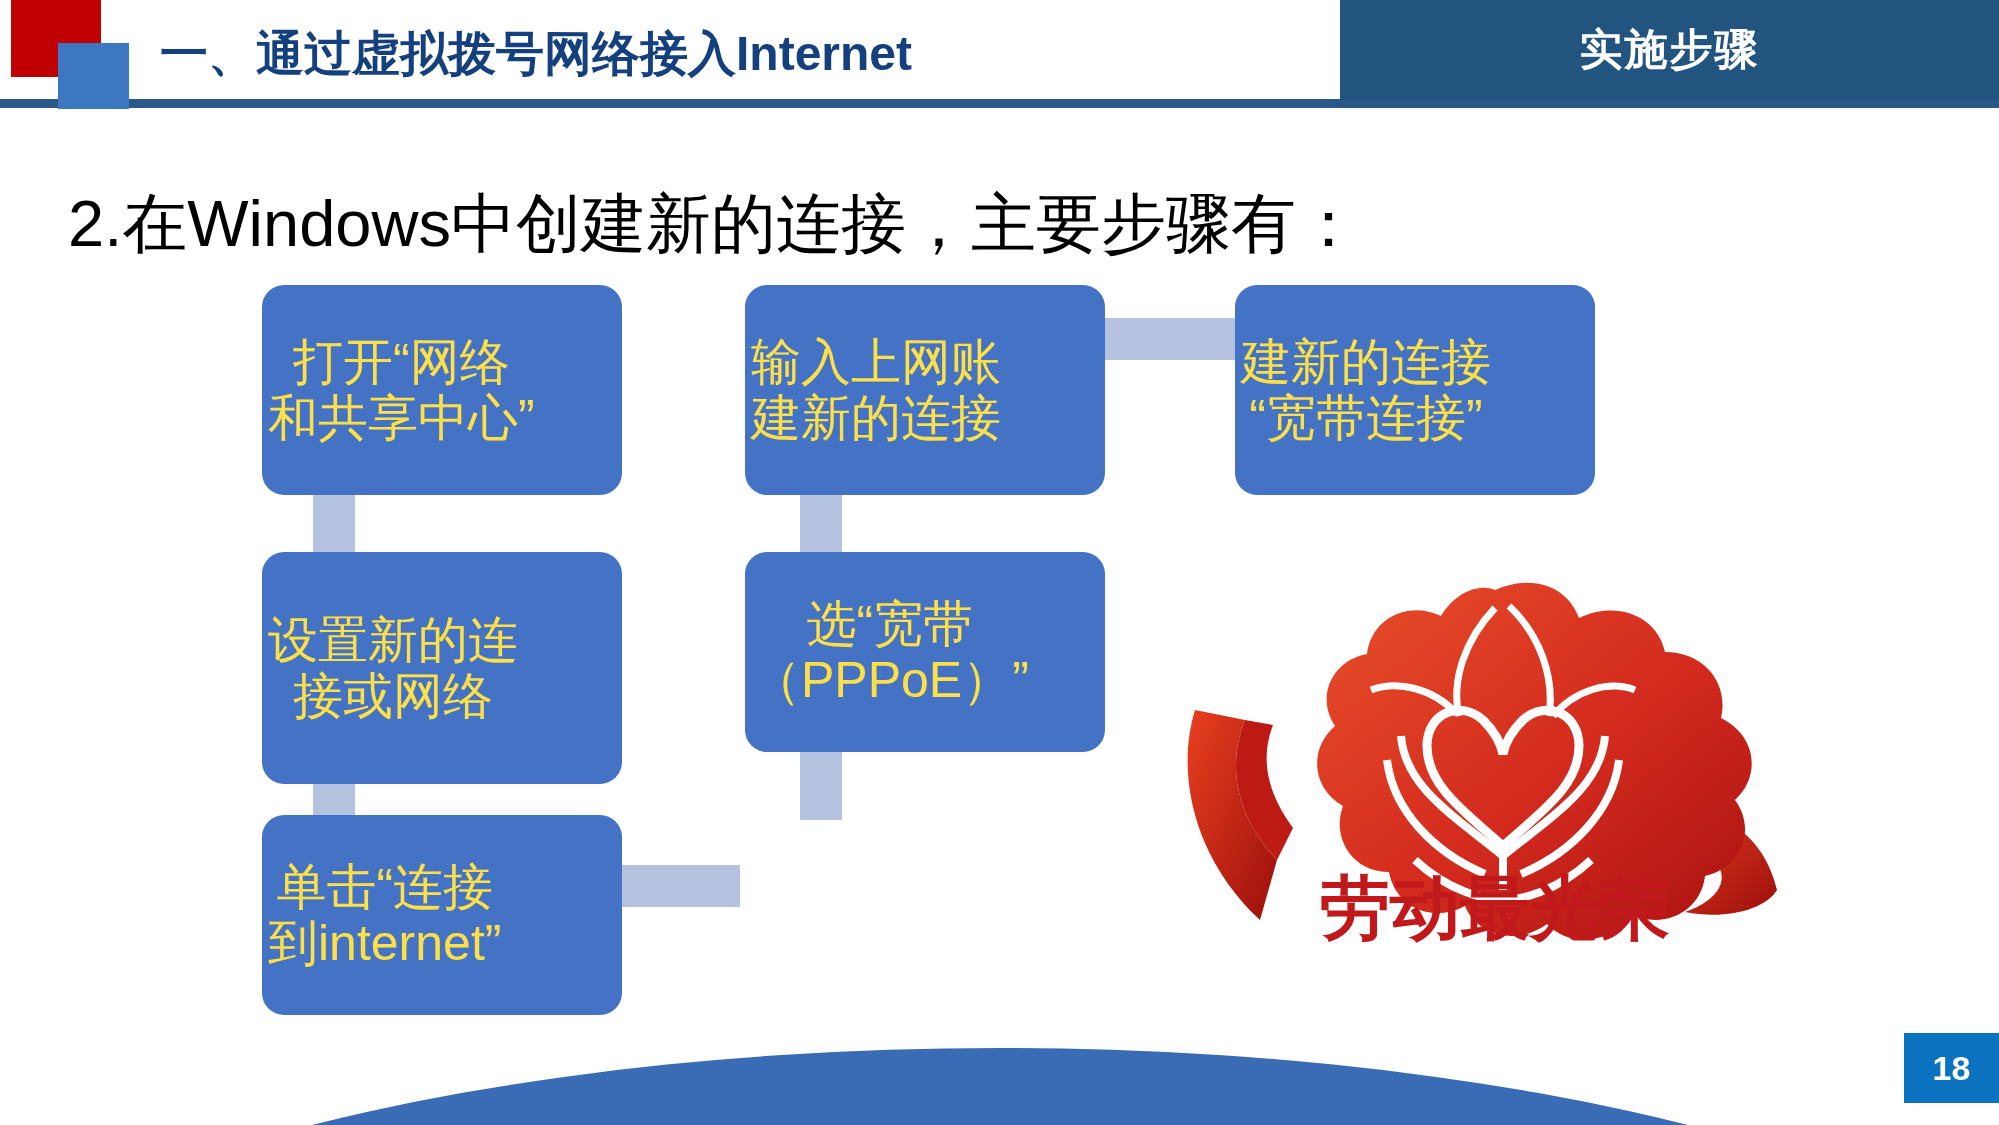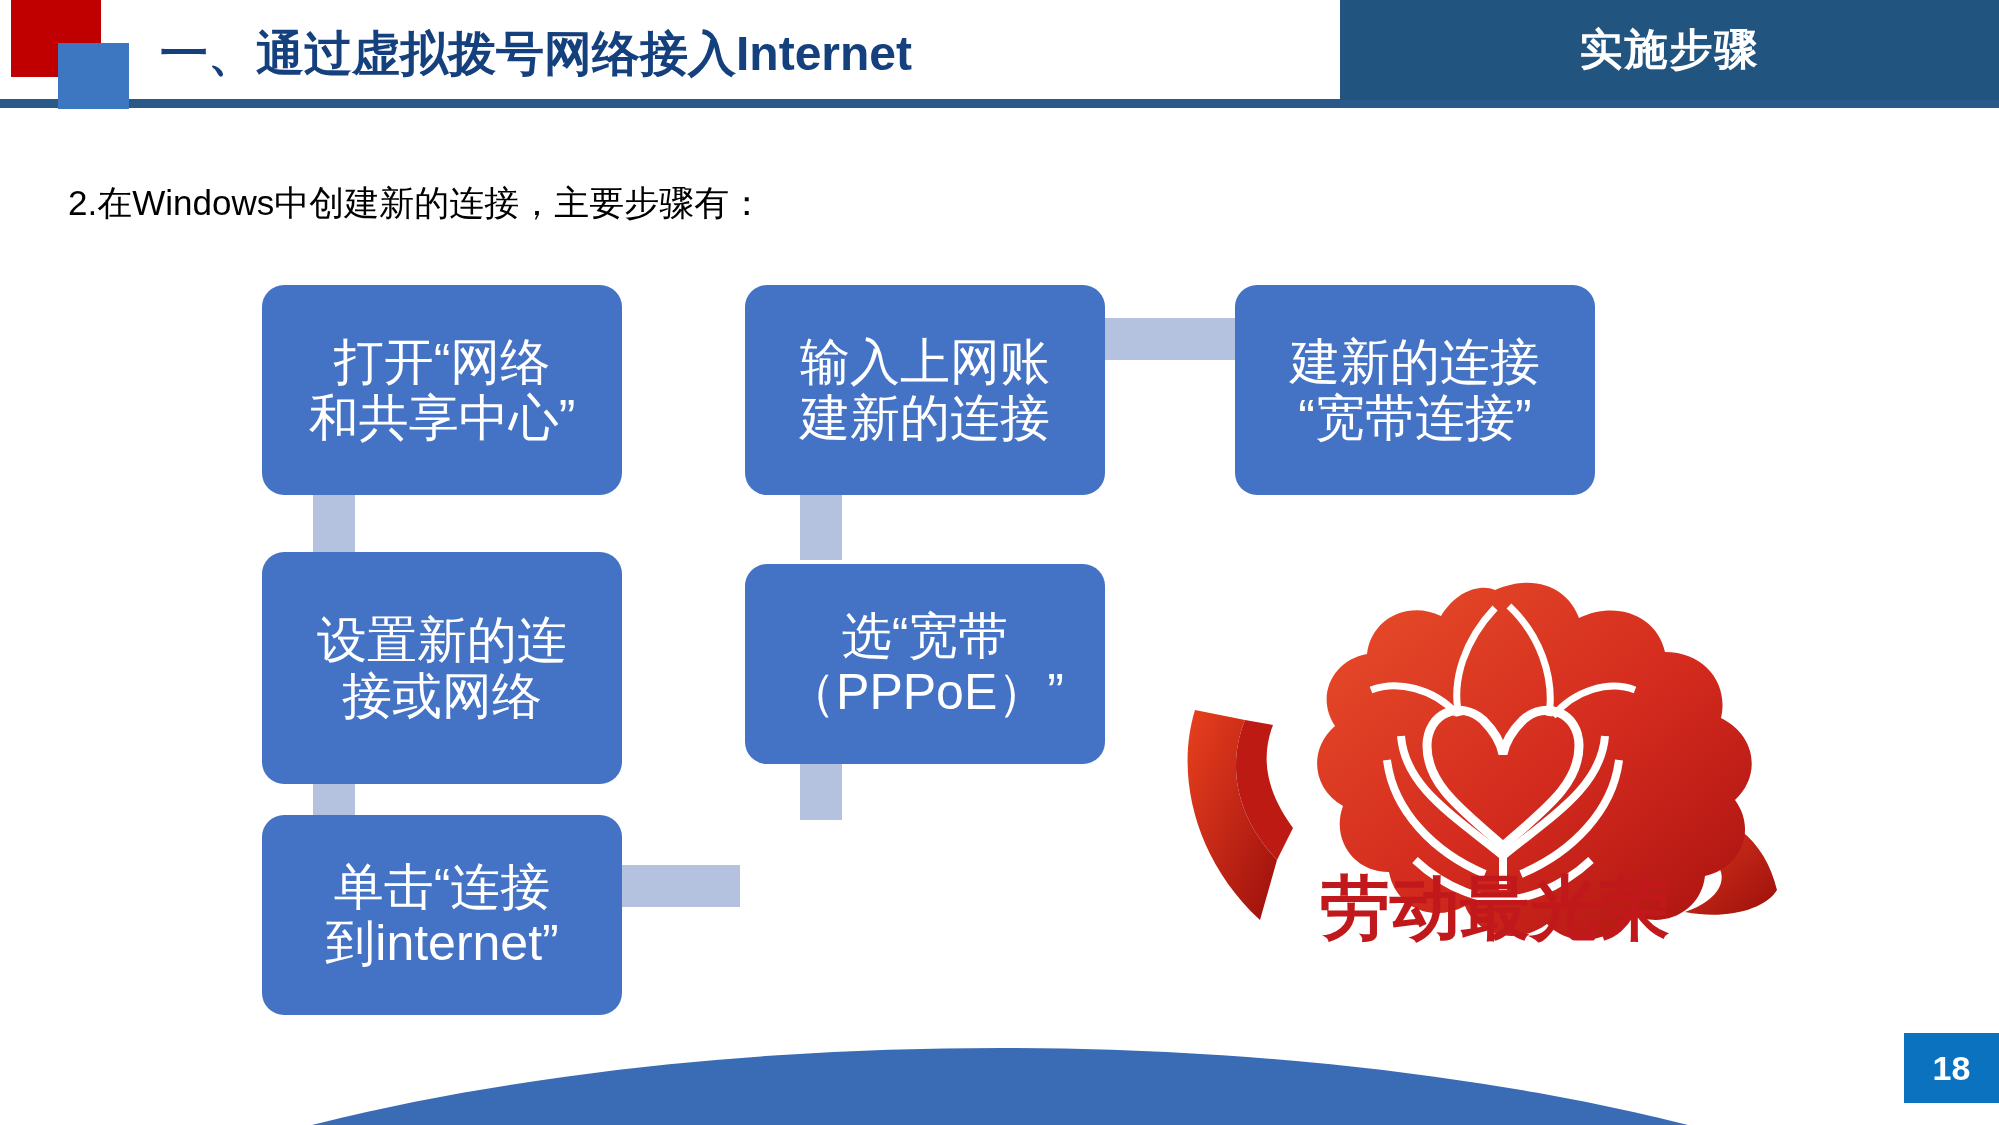"2.在Windows中创建新的连接，主要步骤有：" .lead { font-size: 35px -> 65px }
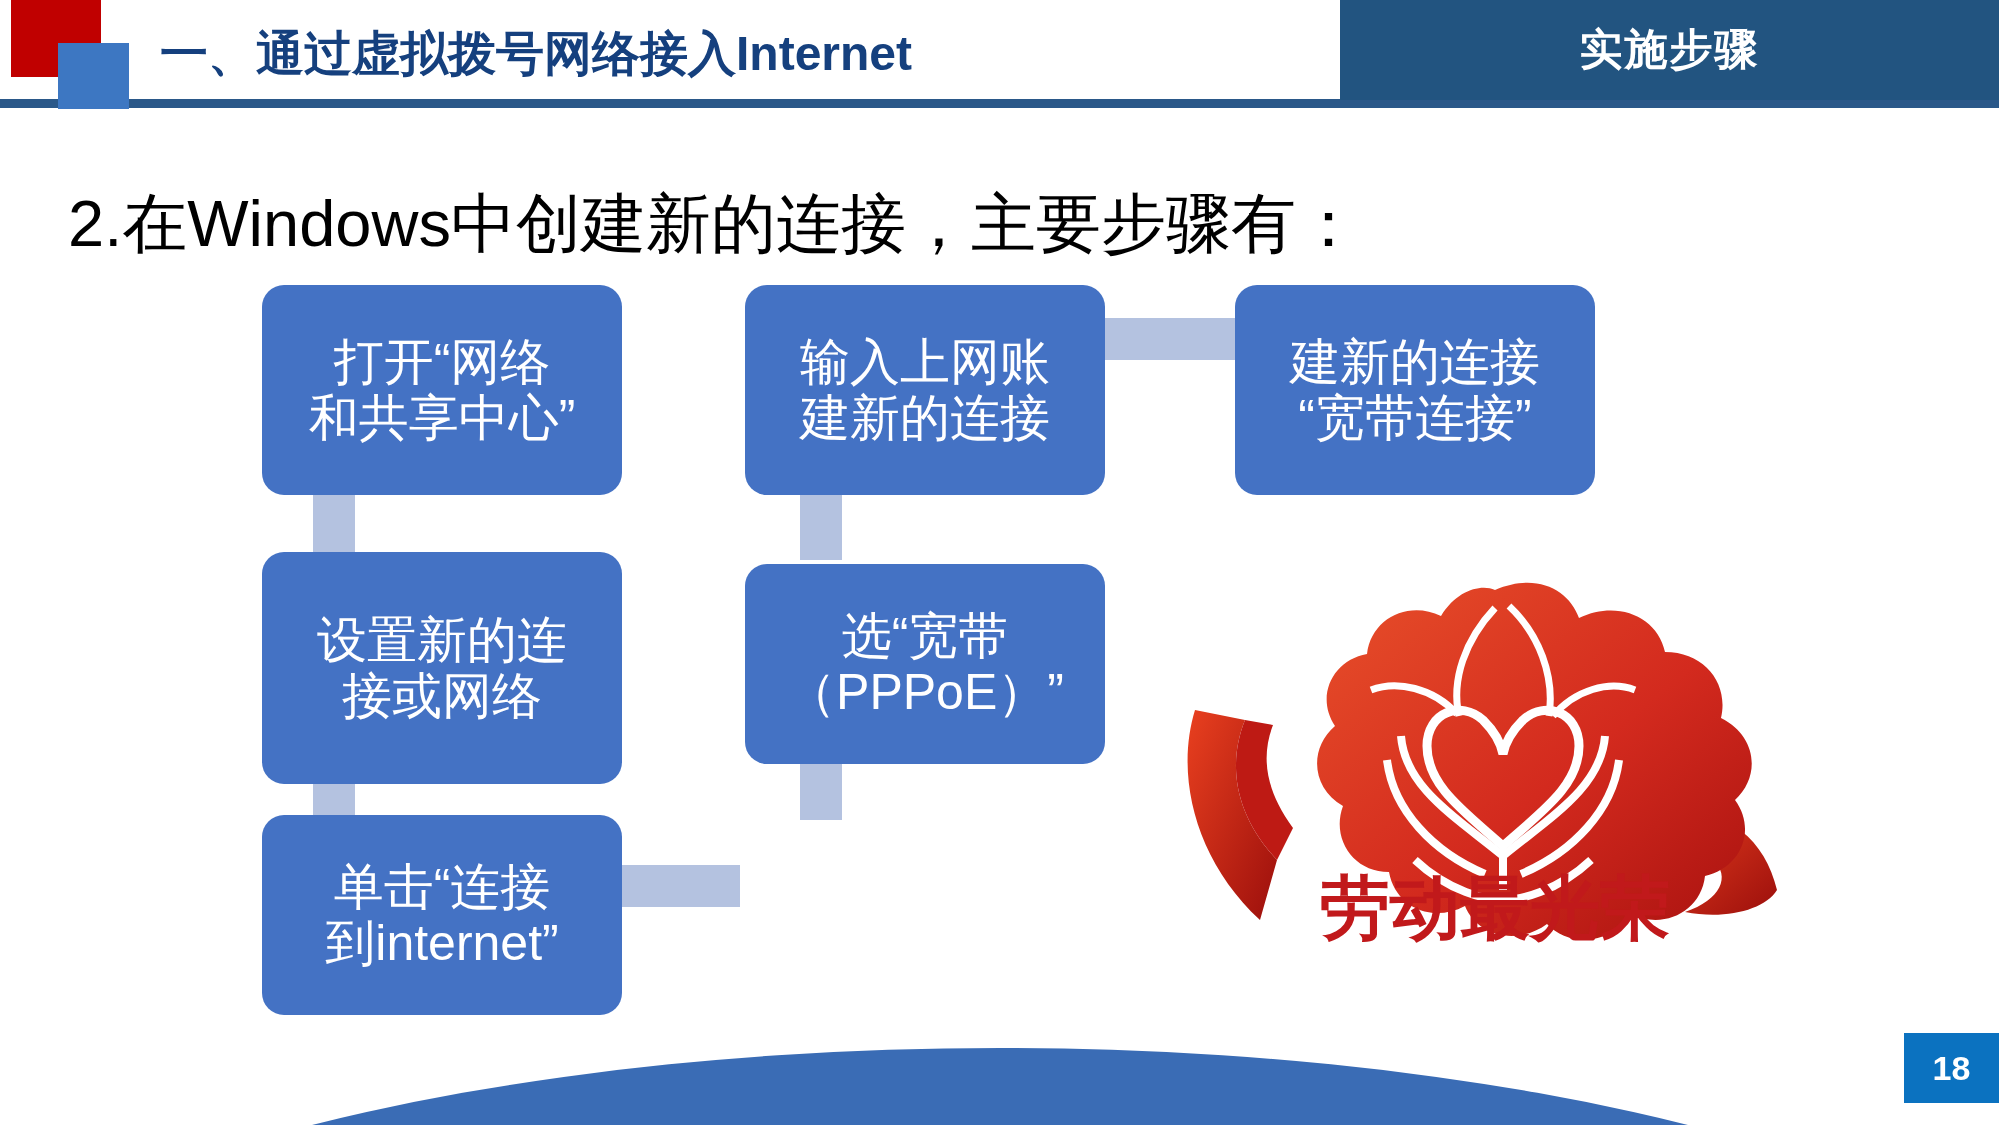"打开“网络" .fbox { color: #ffffff -> #fde047; justify-content: center -> flex-start }
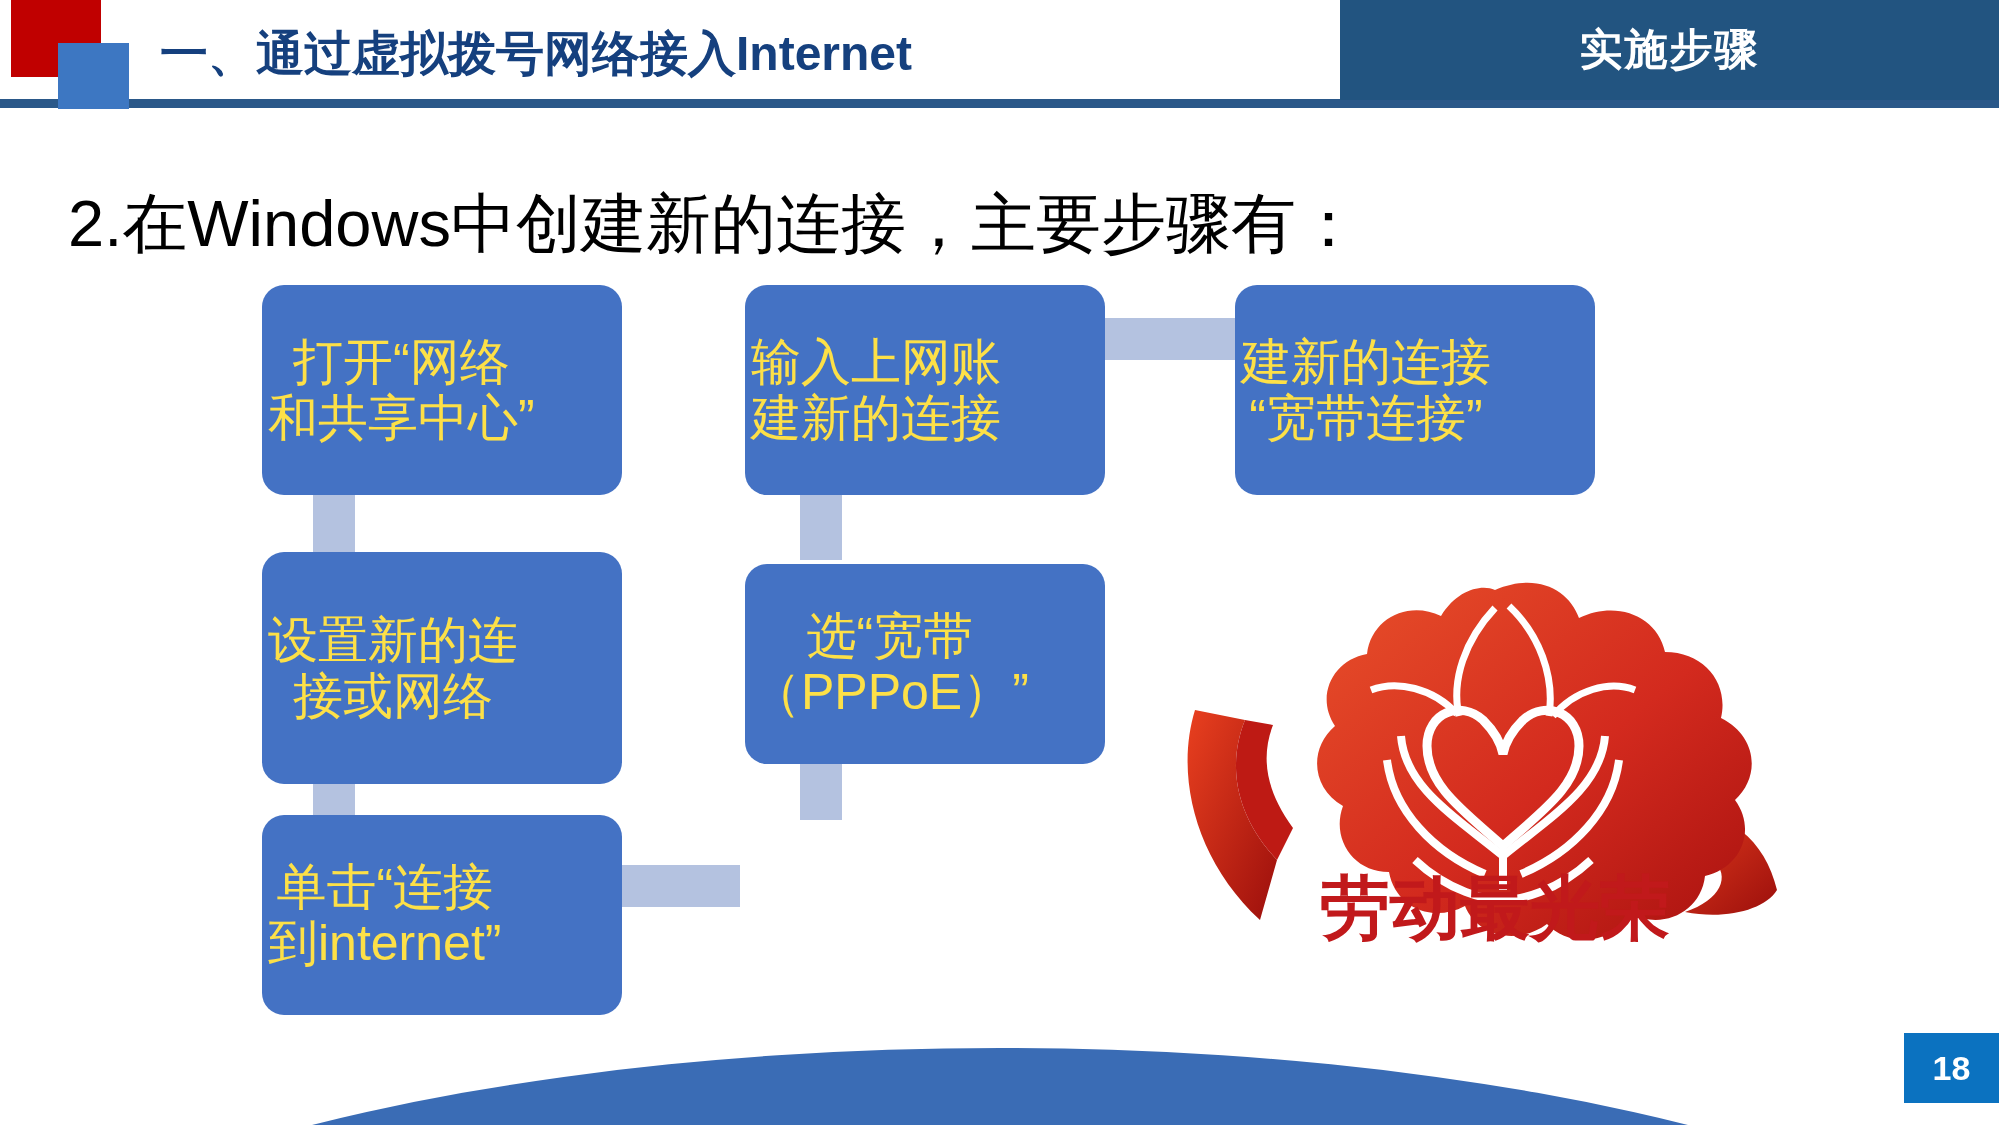"选“宽带" div.fbox { margin-top: 12px -> none }
